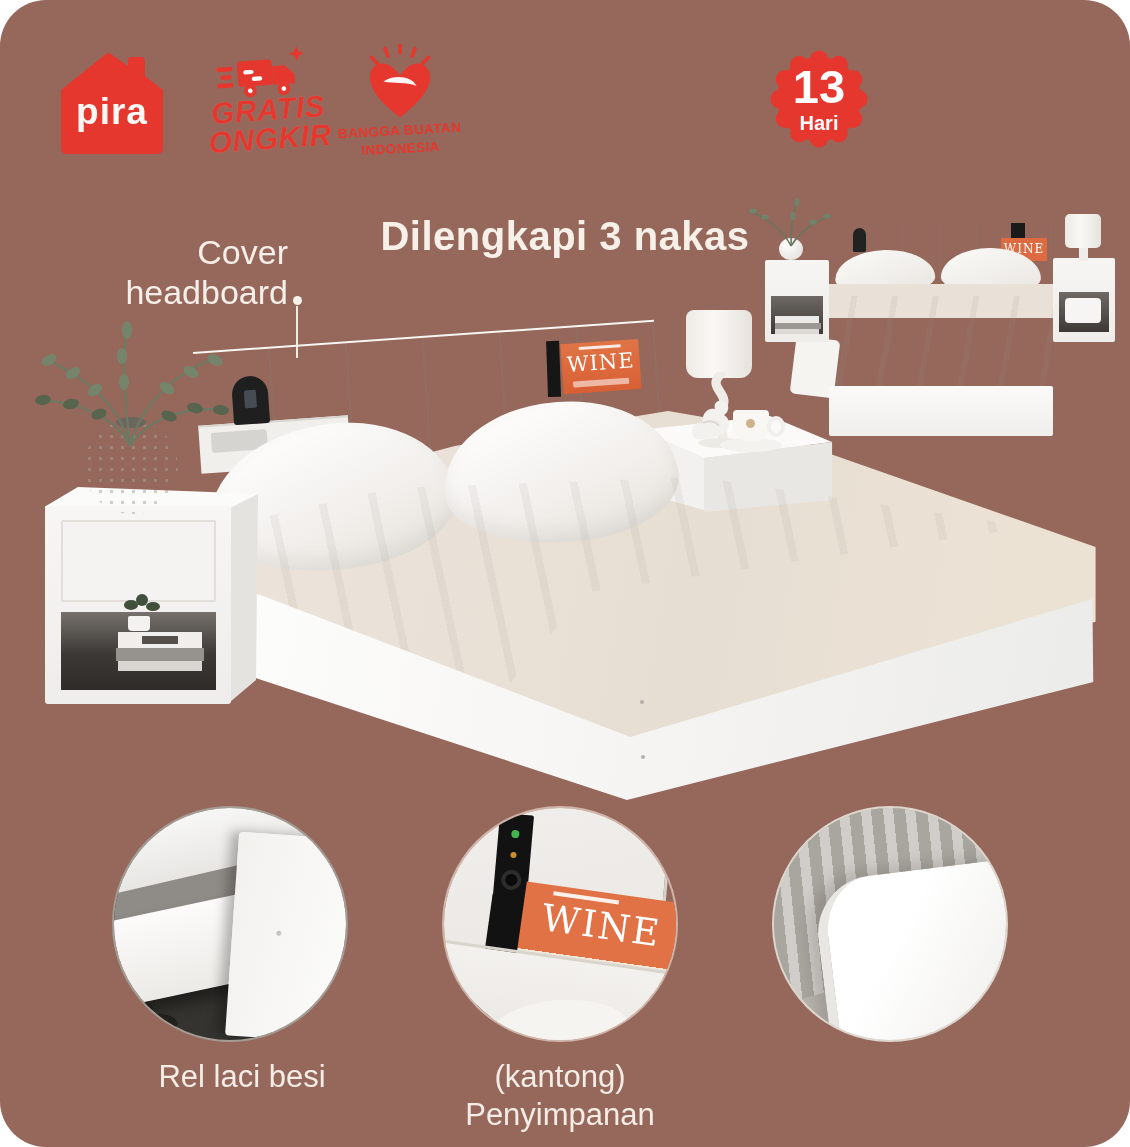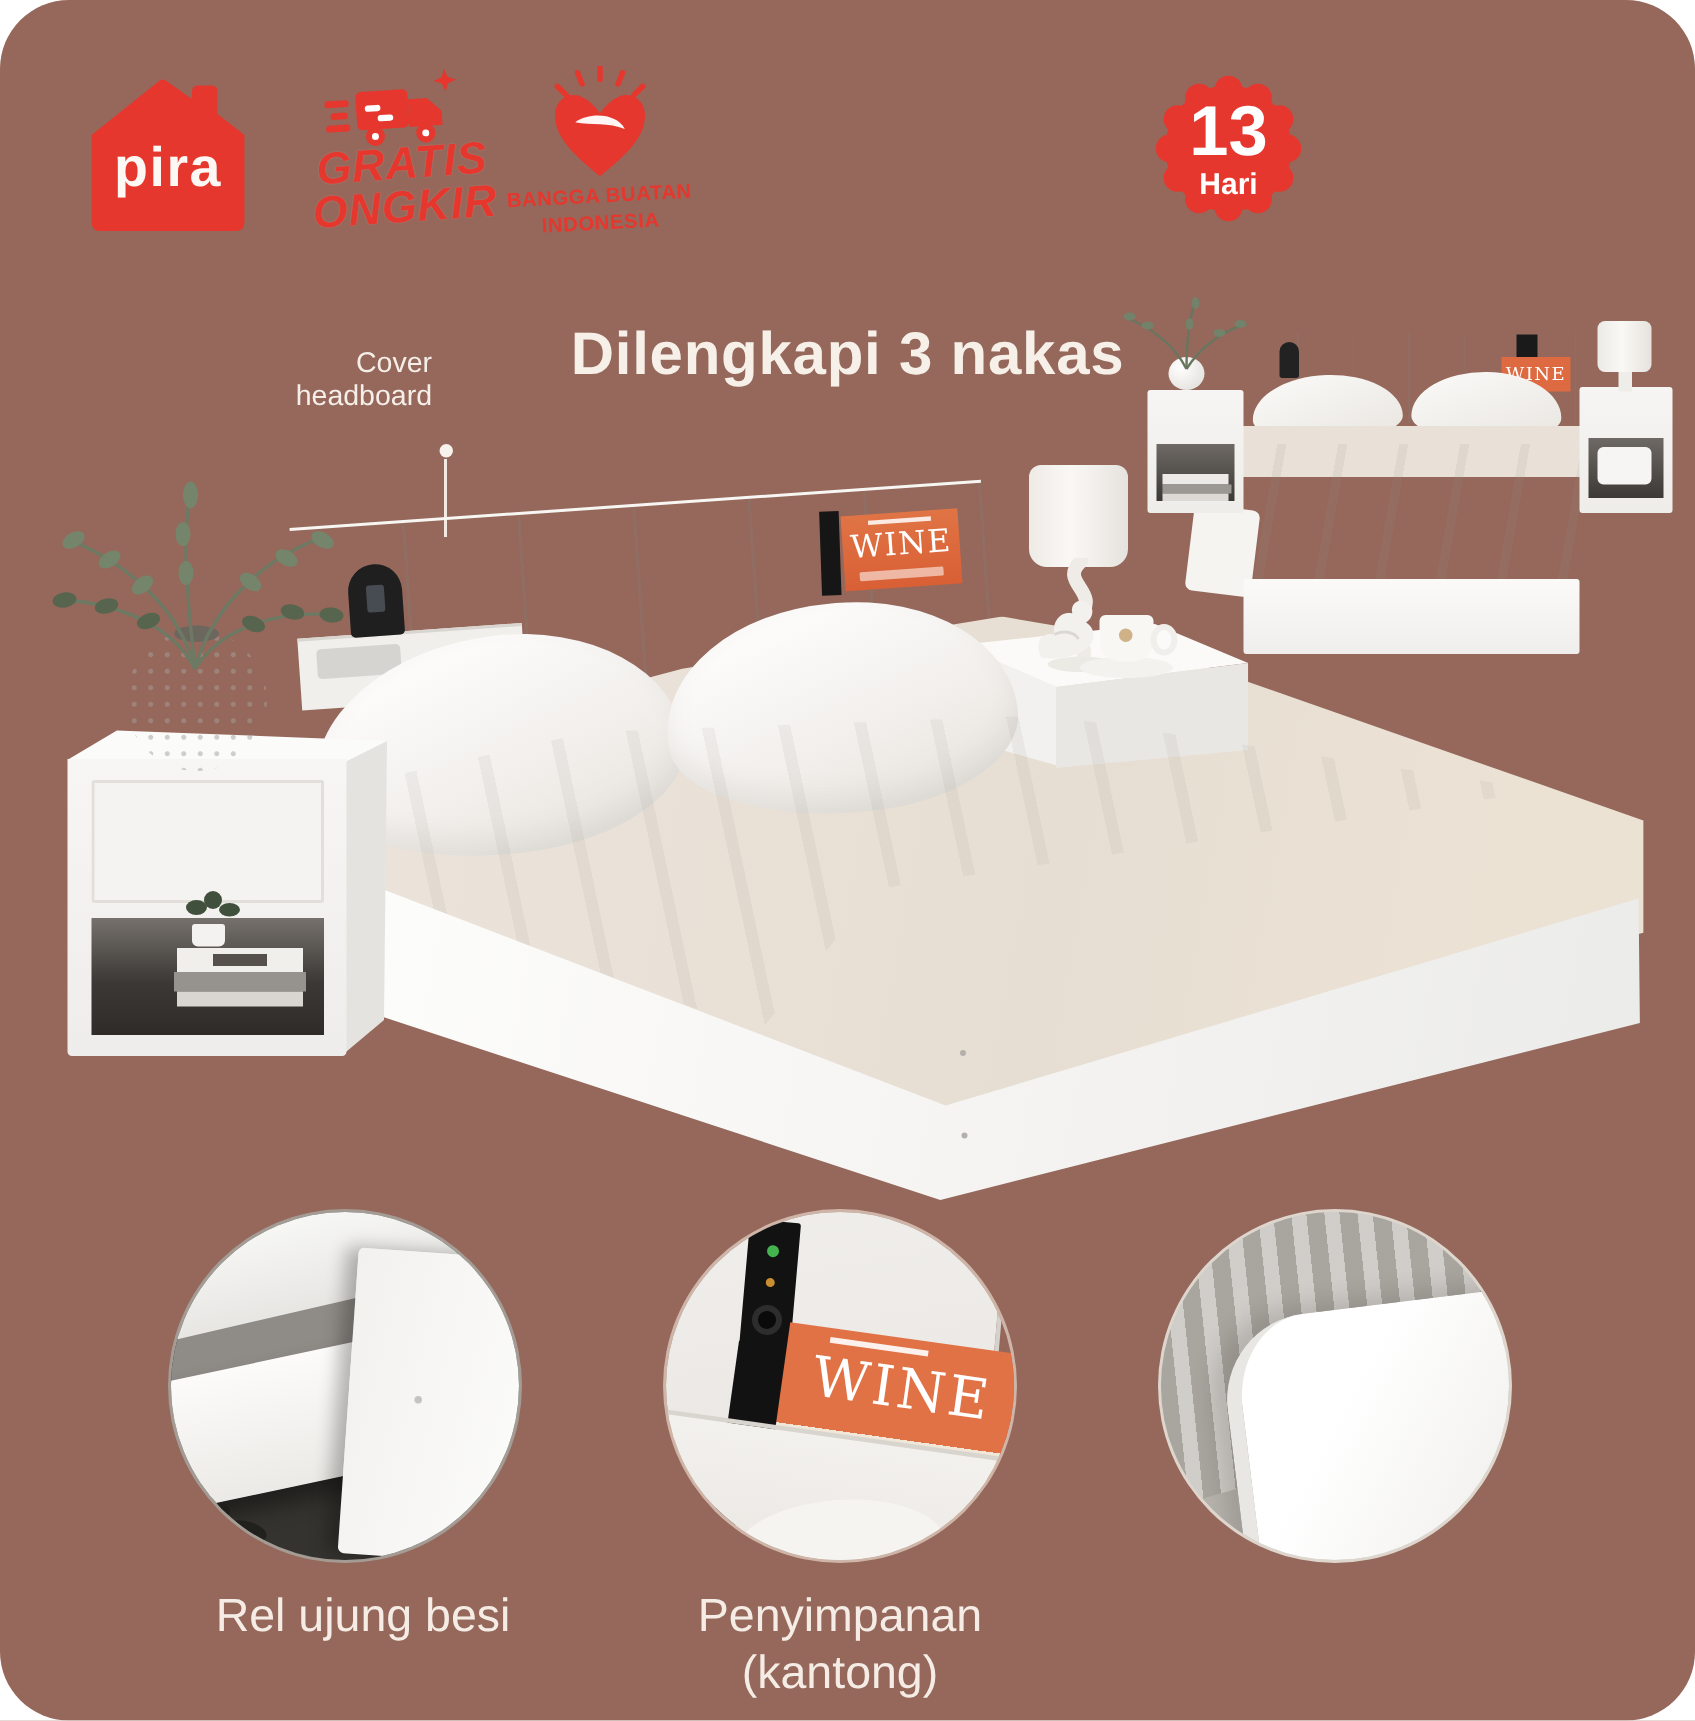"Cover" .annotation { font-size: 19px -> 34px }
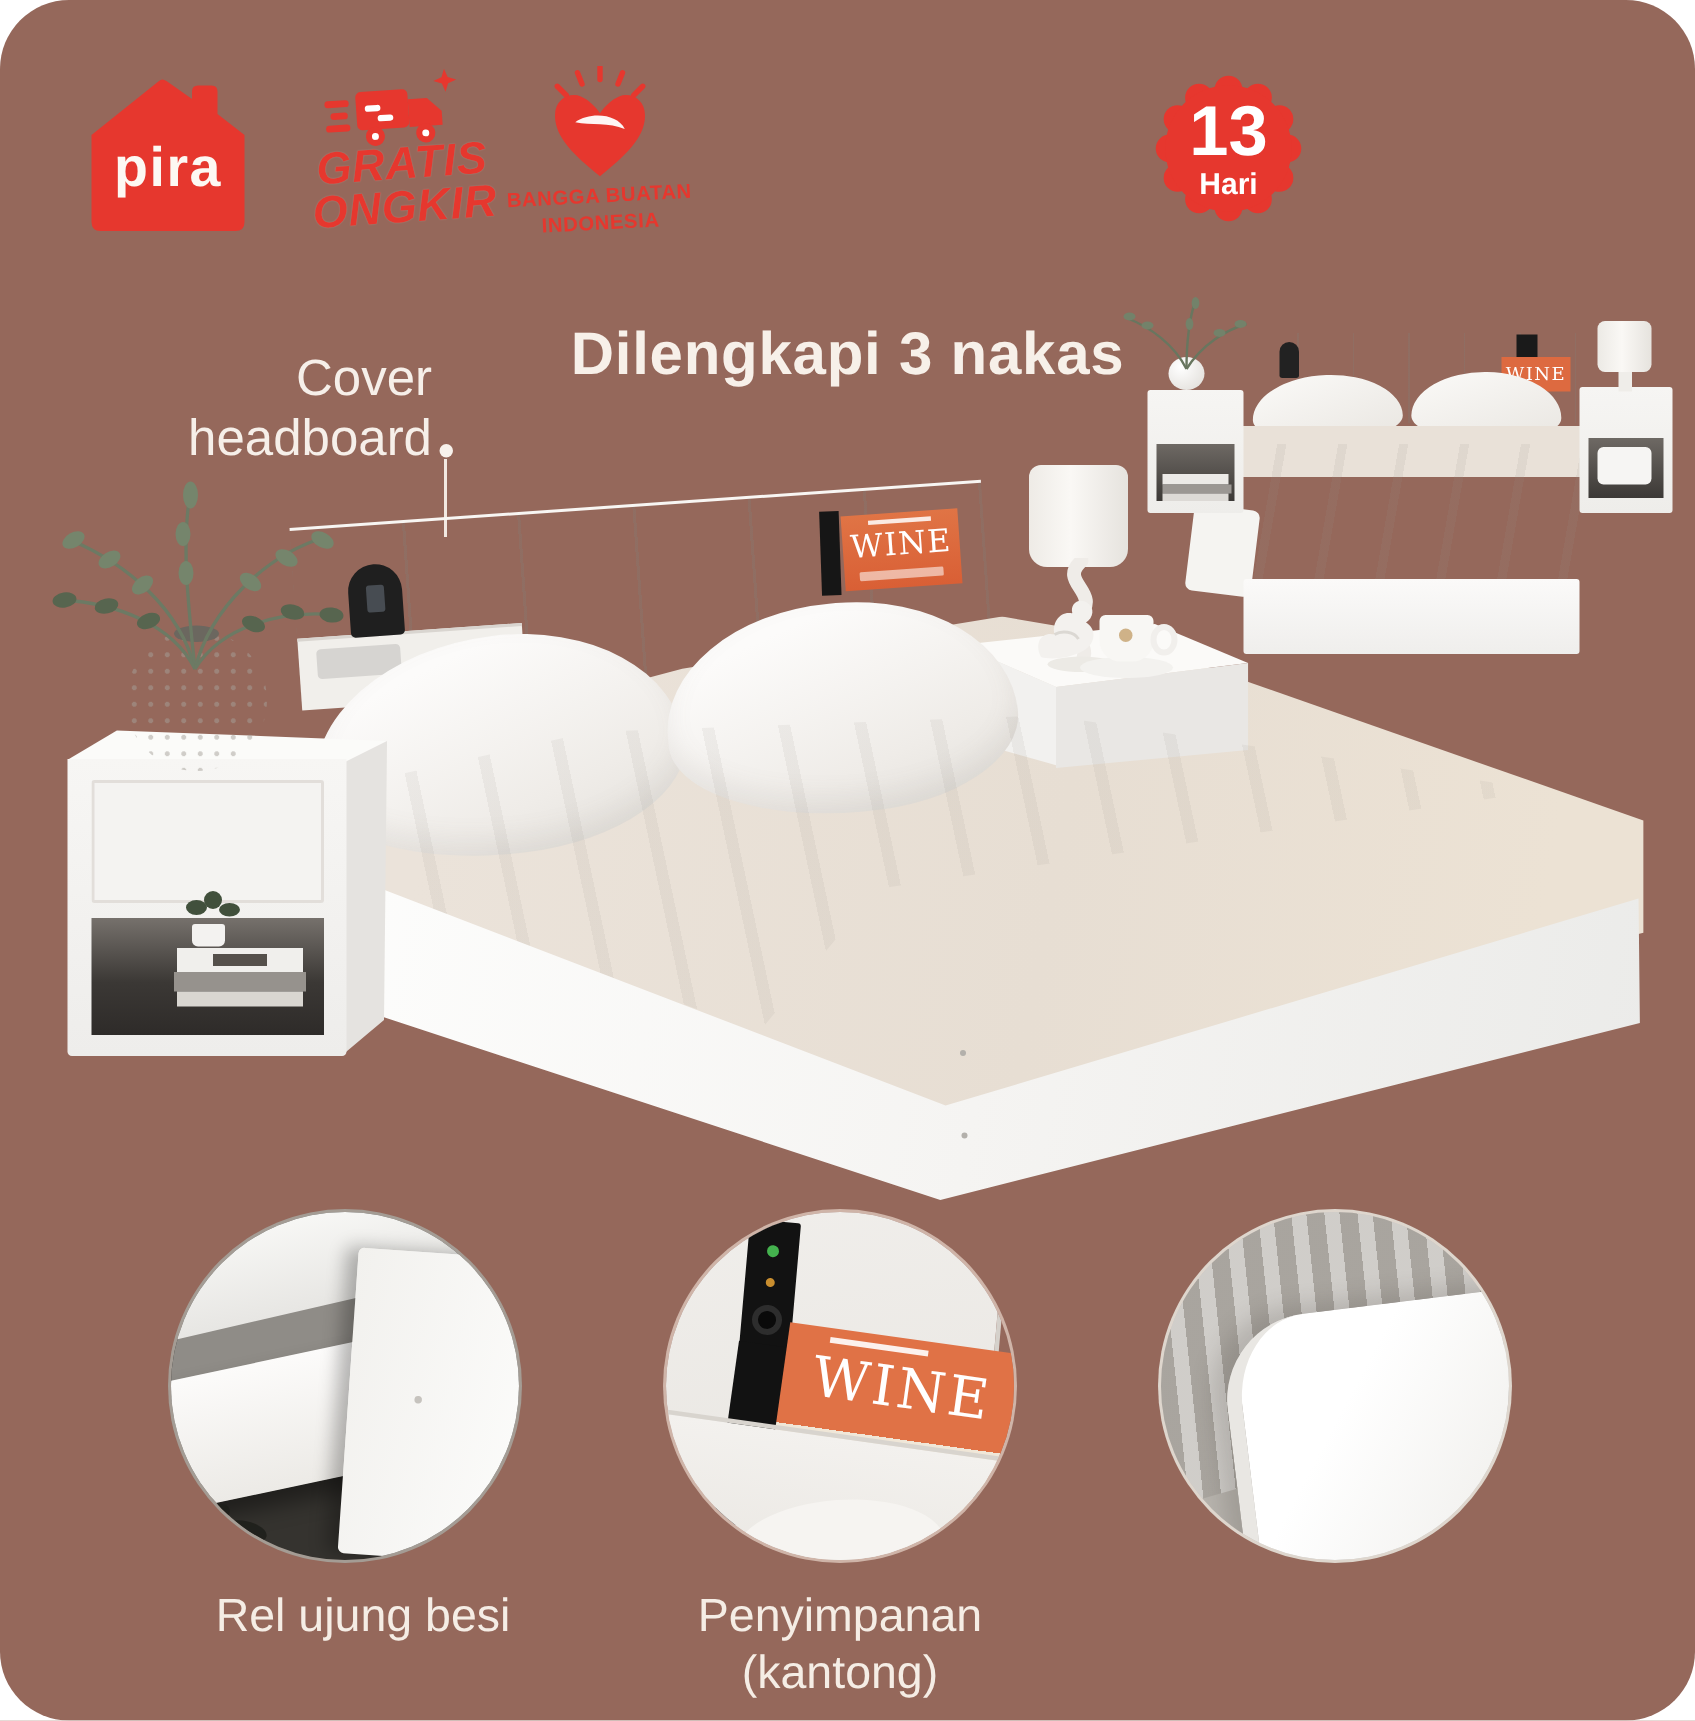"Rel ujung besi" div.abs { text: ujung -> laci }
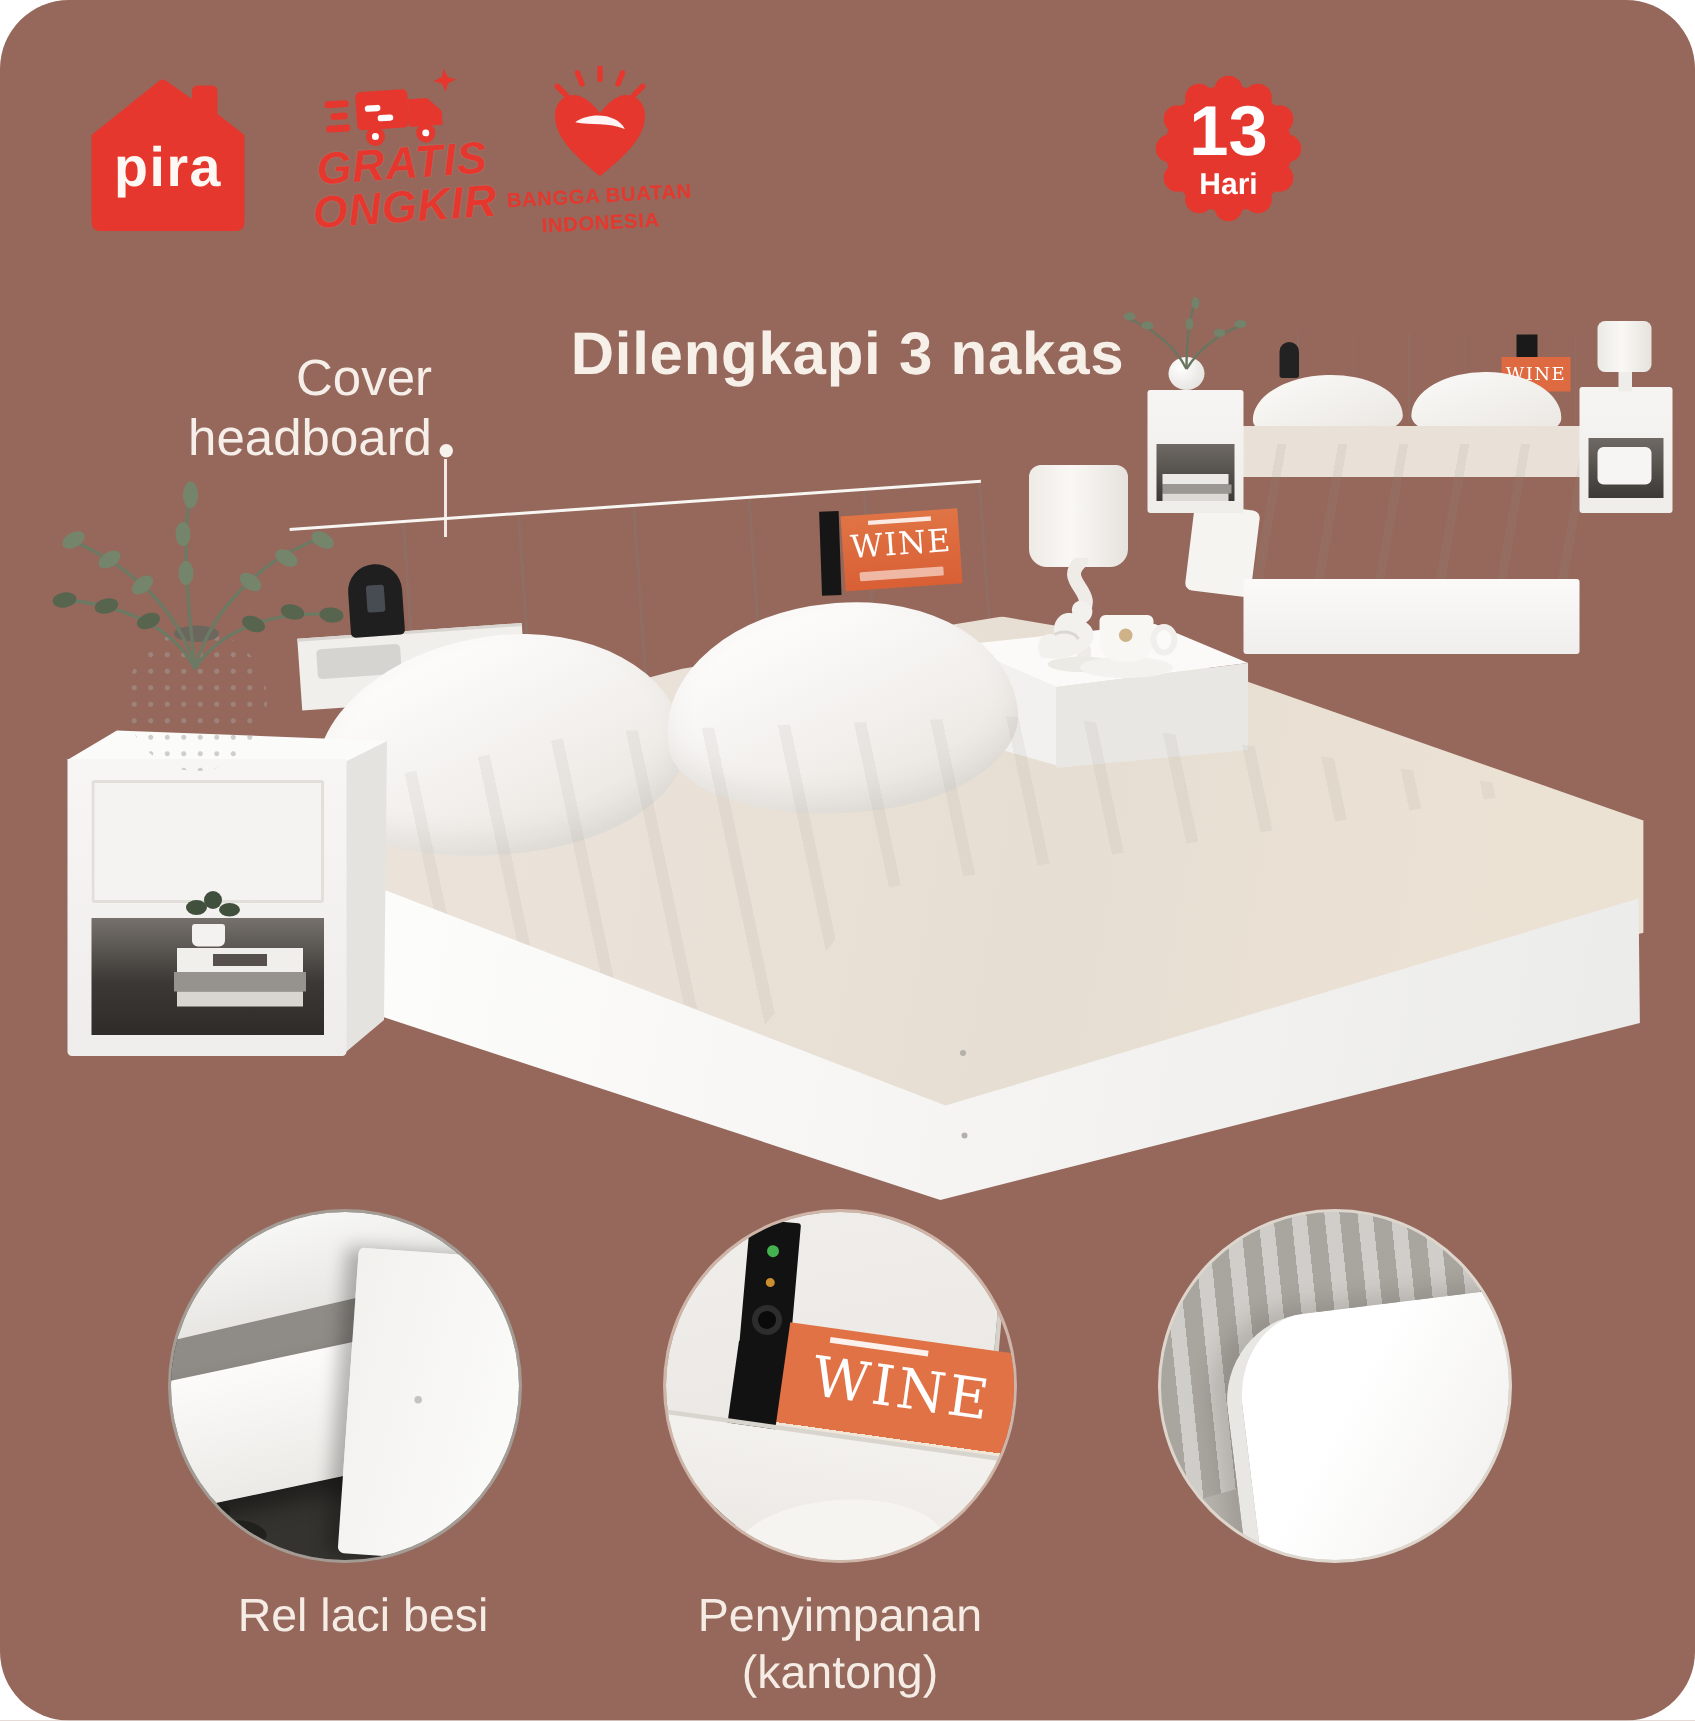"Penyimpanan" div { order: before "(kantong)" -> after "(kantong)" }
